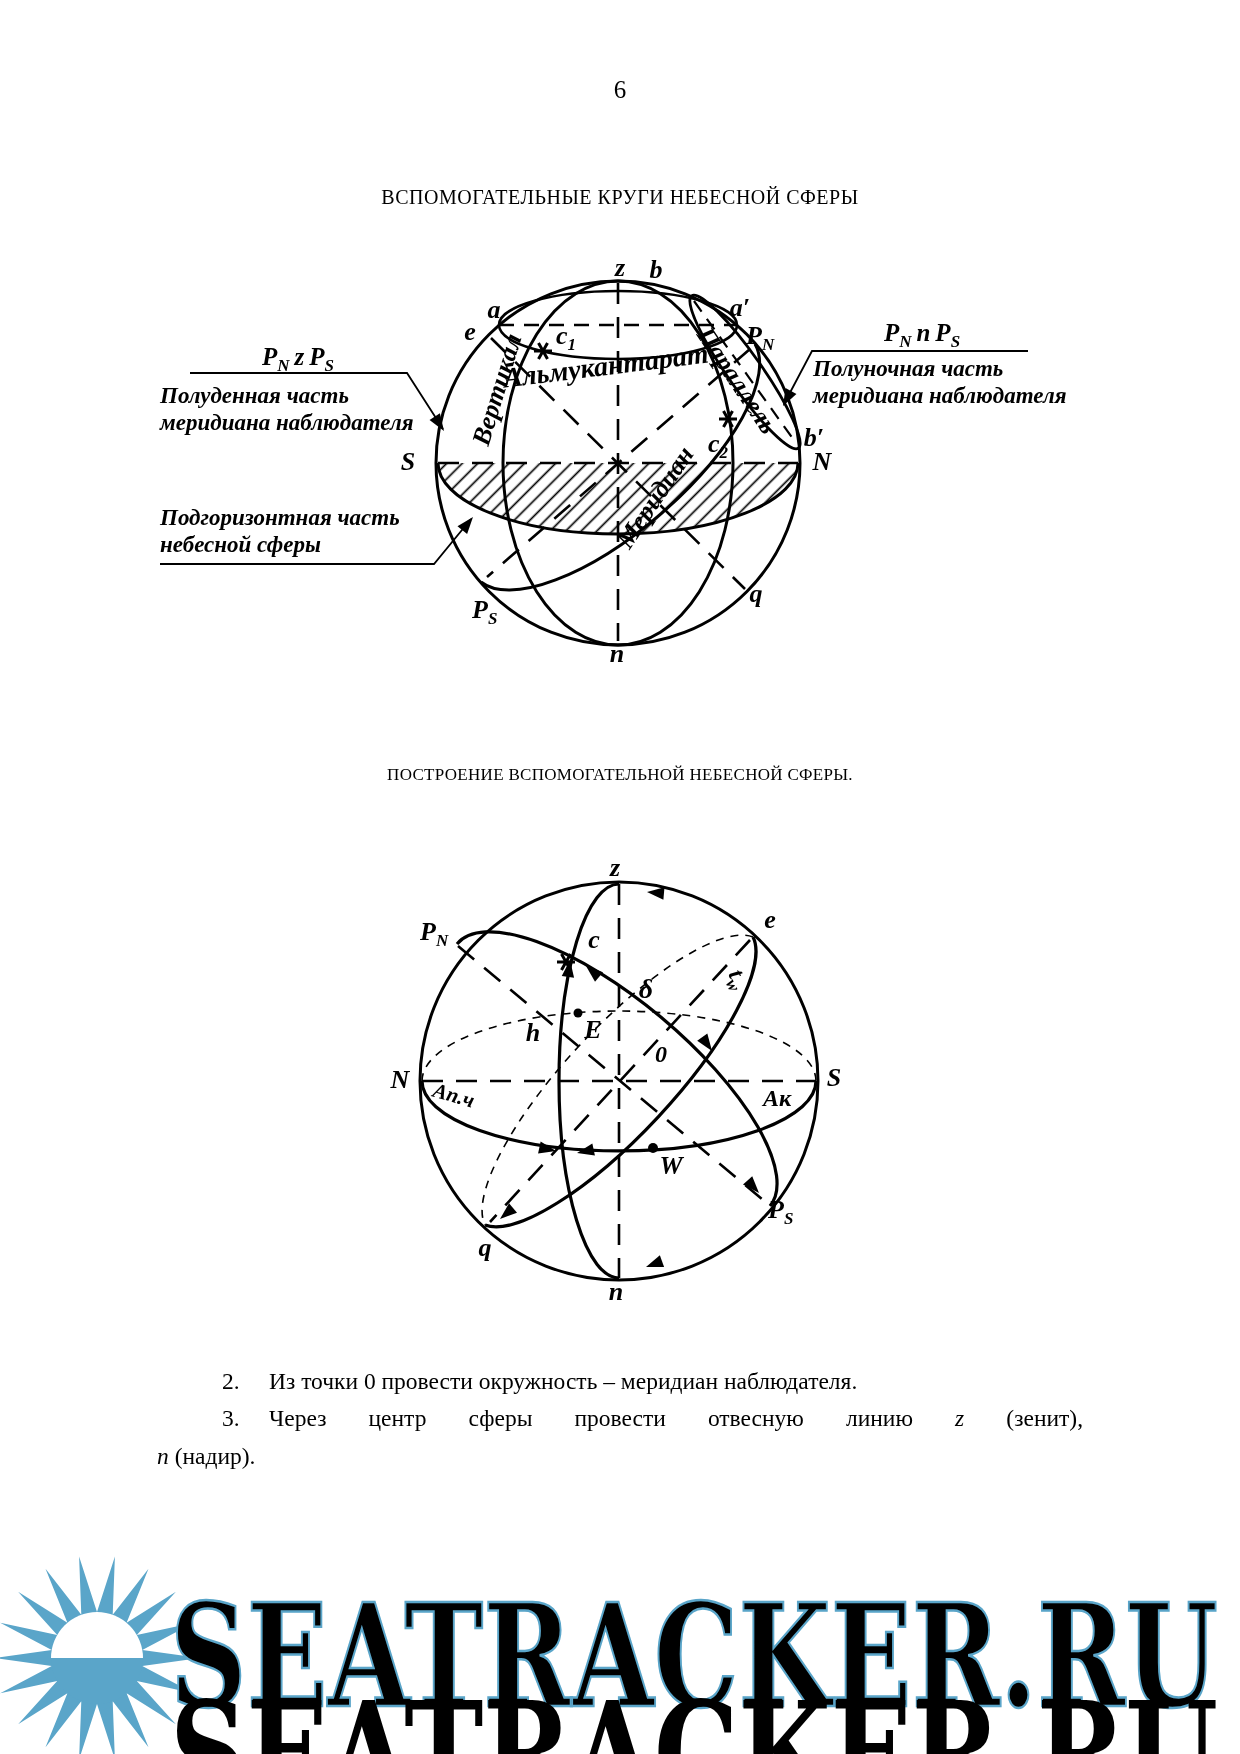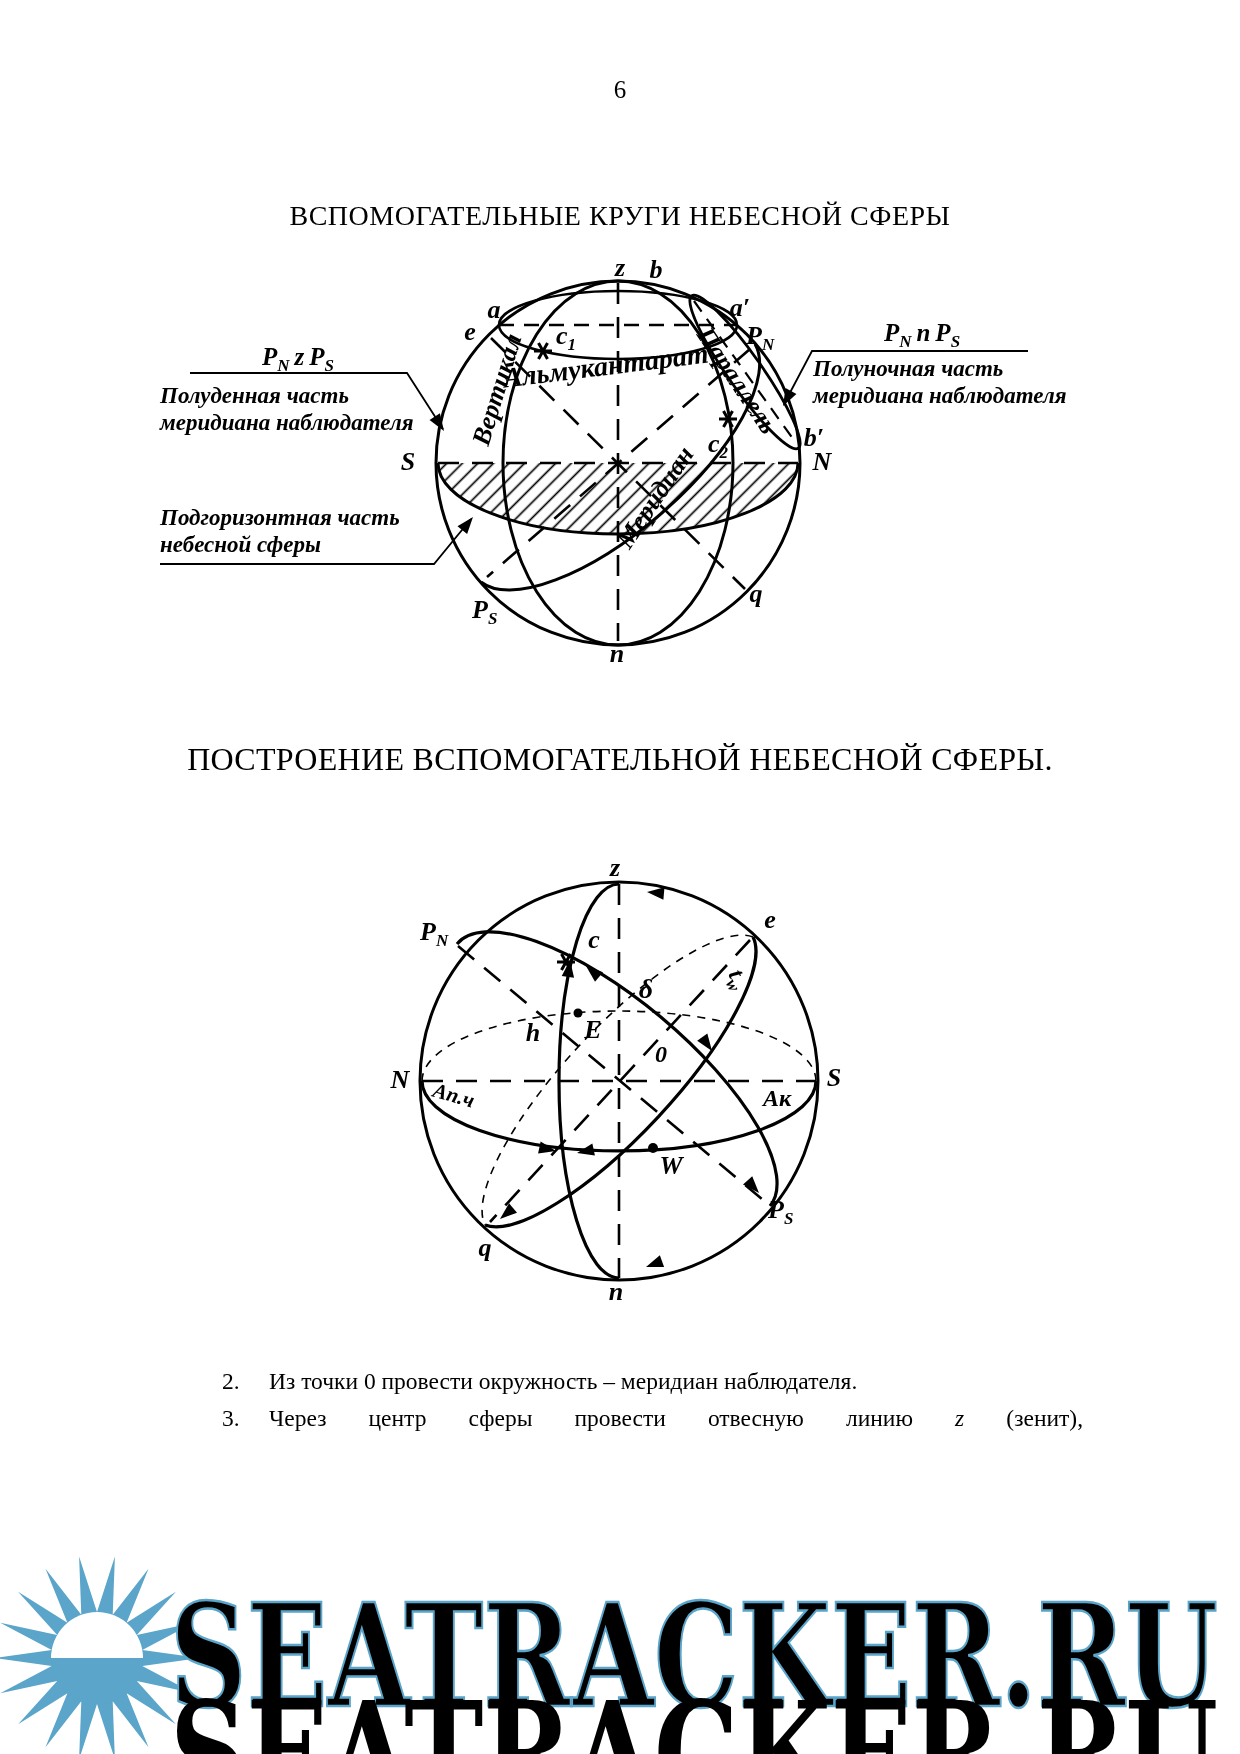"ВСПОМОГАТЕЛЬНЫЕ КРУГИ НЕБЕСНОЙ СФЕРЫ" .h1 { font-size: 28px -> 20px; top: 200px -> 186px }
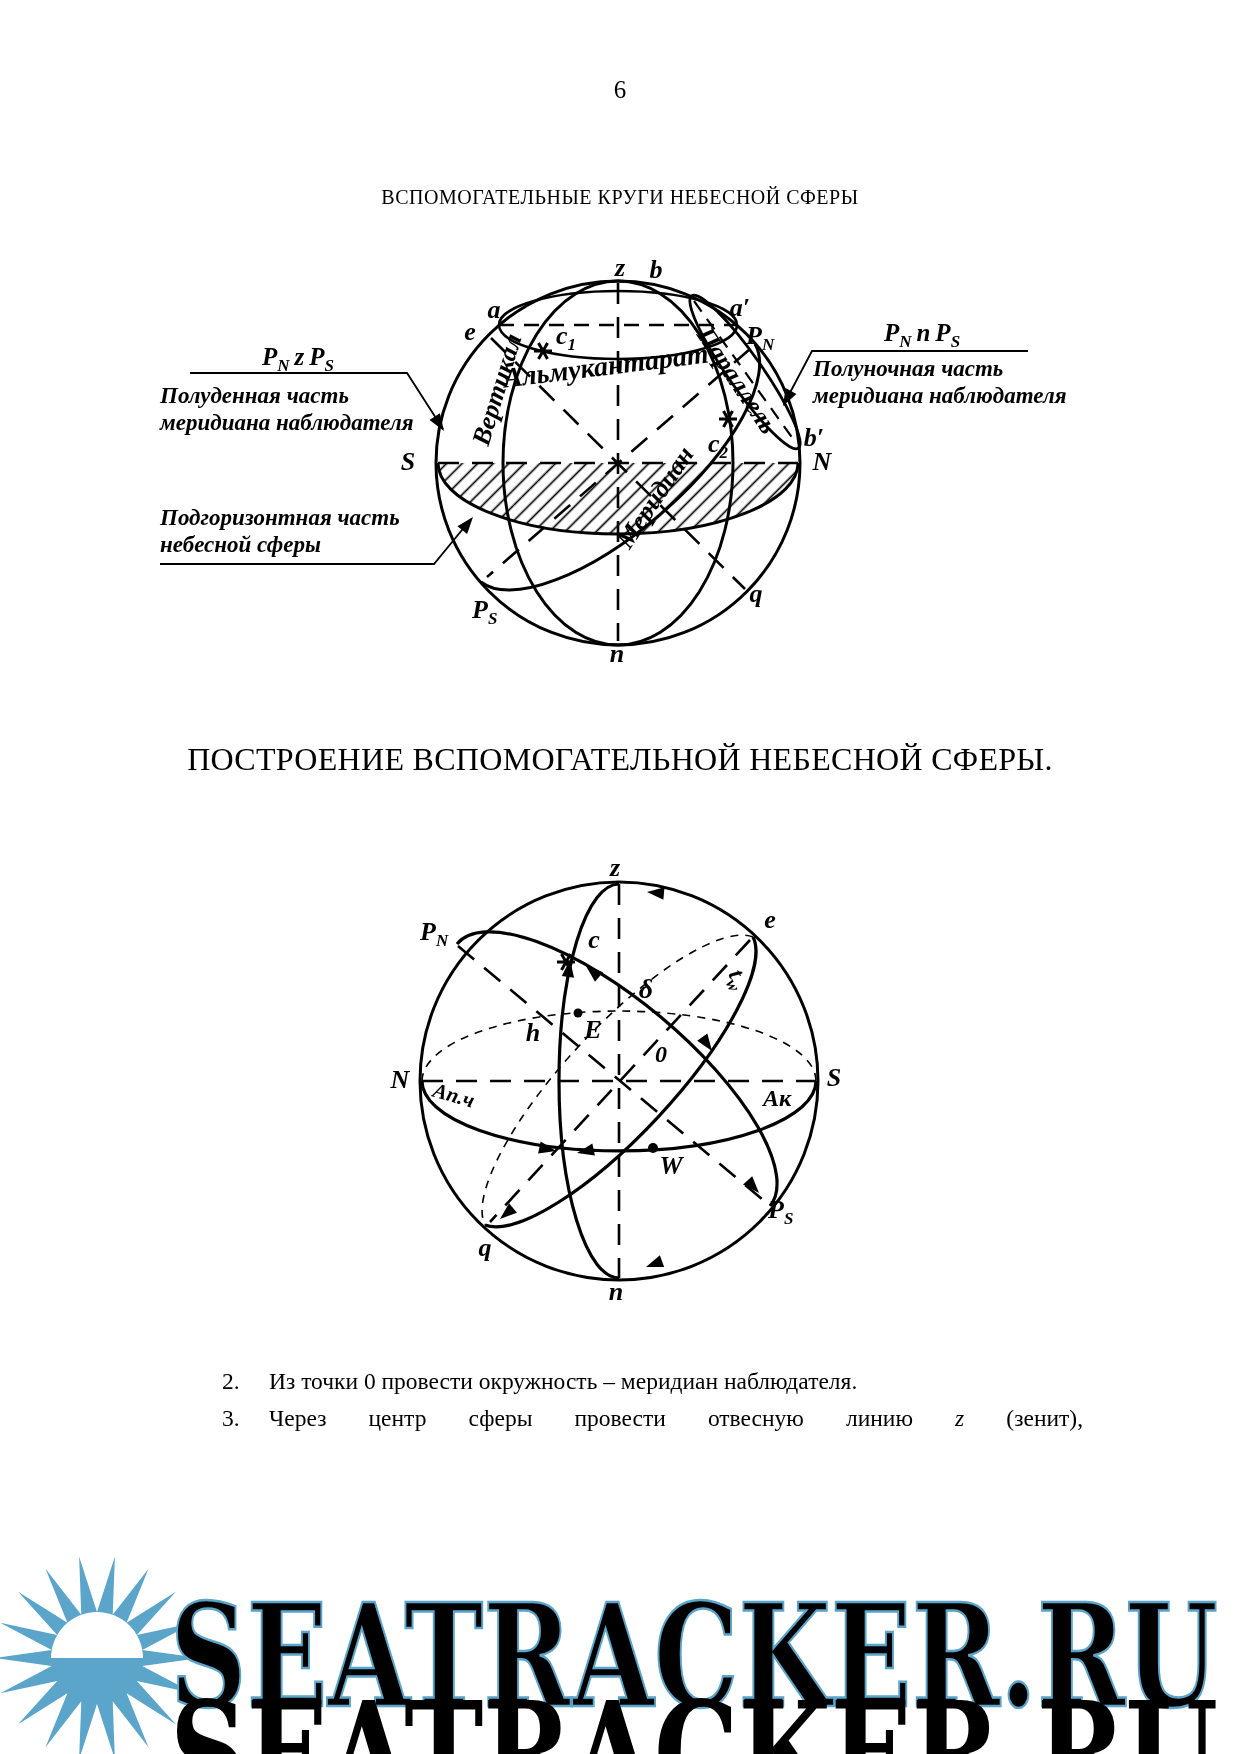"ПОСТРОЕНИЕ ВСПОМОГАТЕЛЬНОЙ НЕБЕСНОЙ" .h2 { font-size: 32px -> 17px; top: 740px -> 756px }
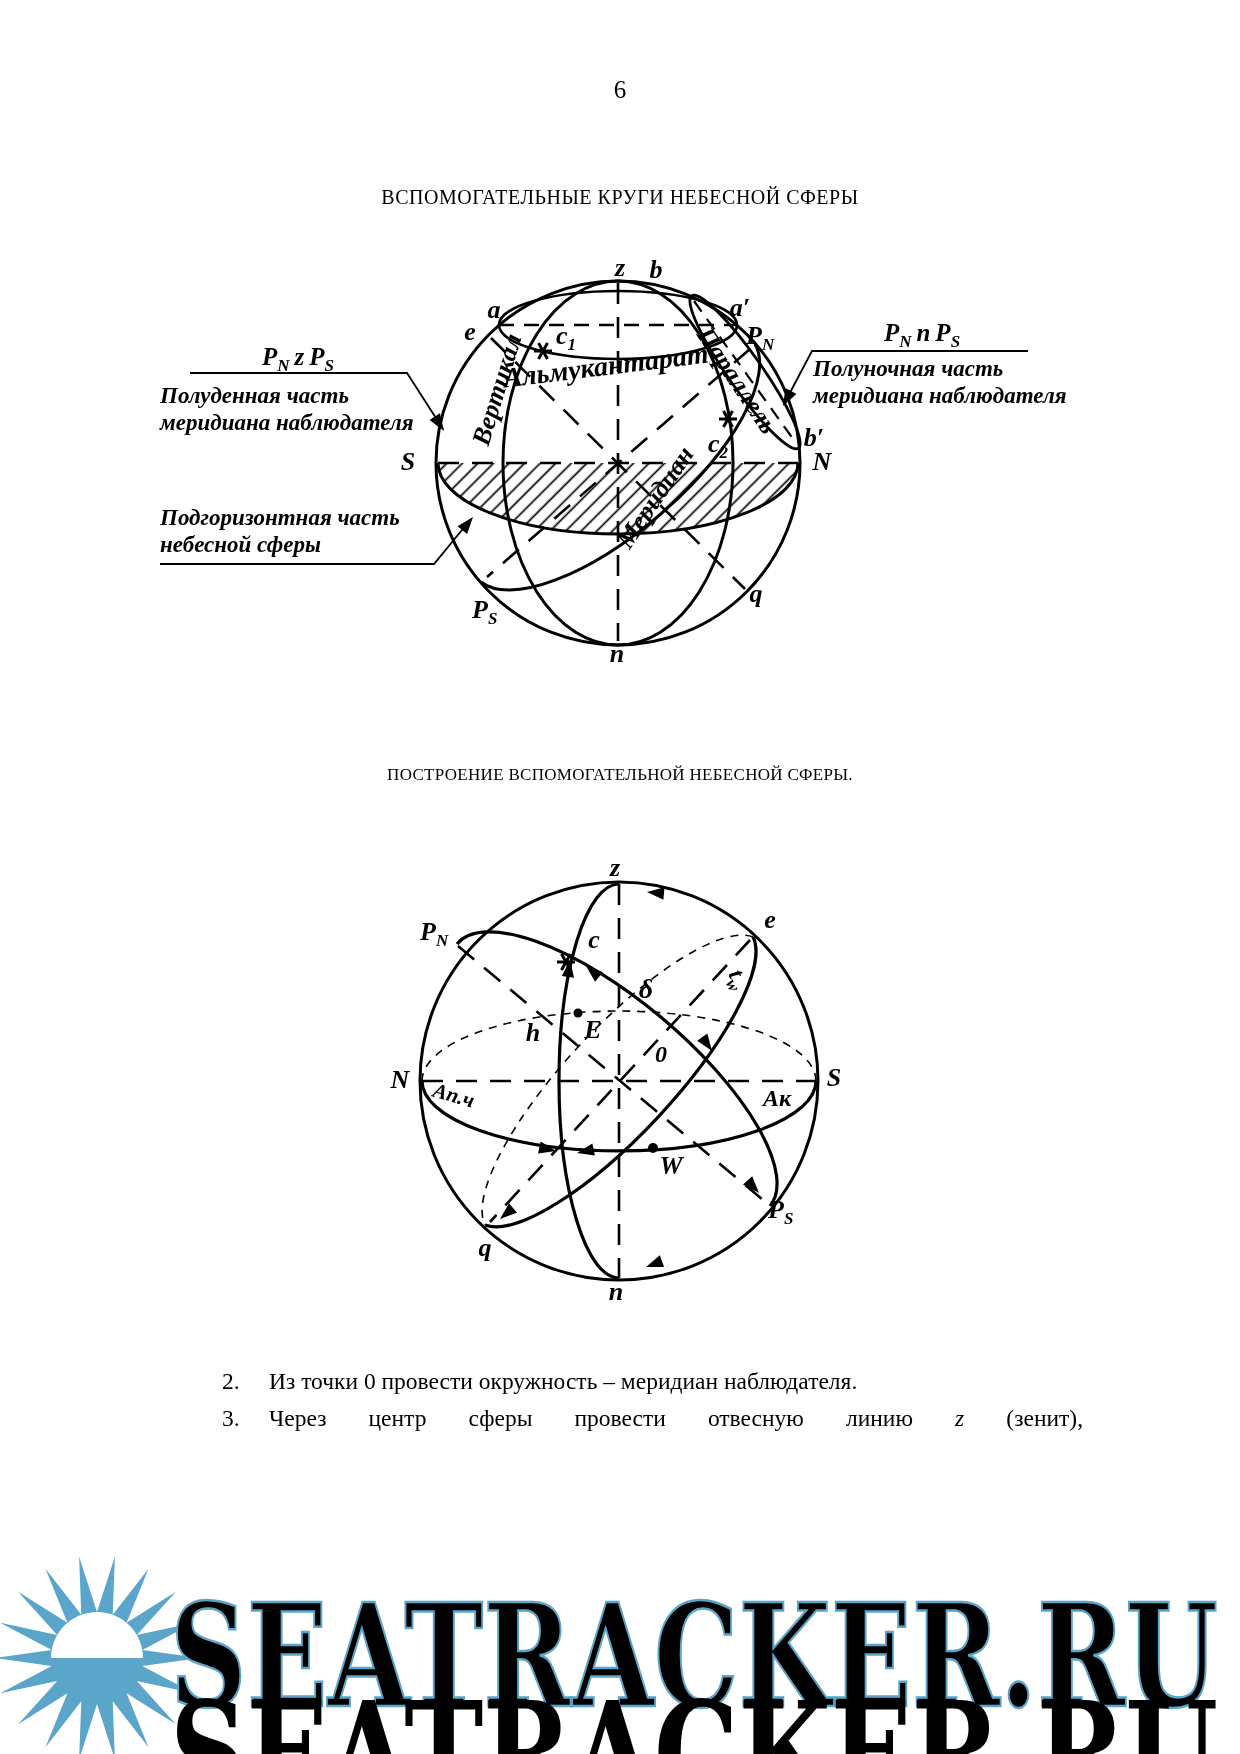"n (надир)." div.li { html: none -> <div><i>n</i> <span>(надир).</span></div> }
